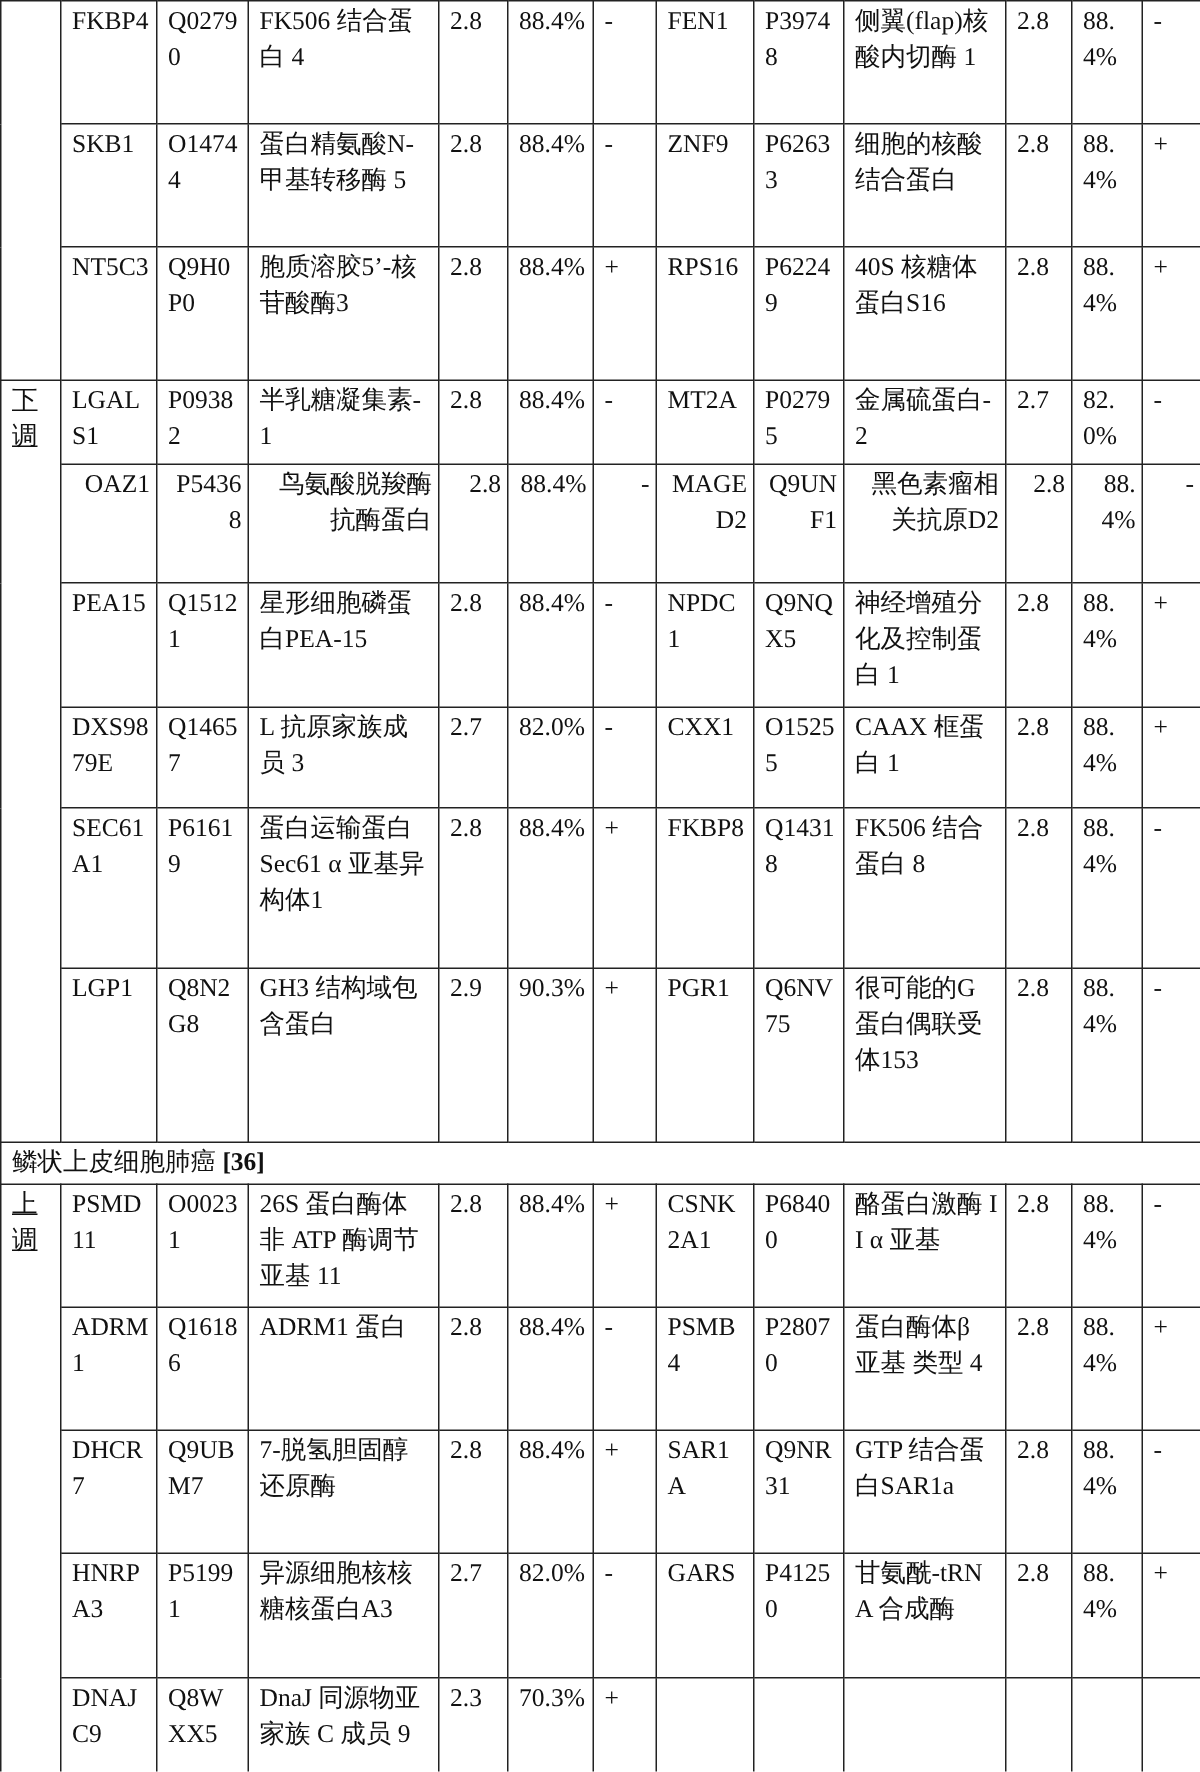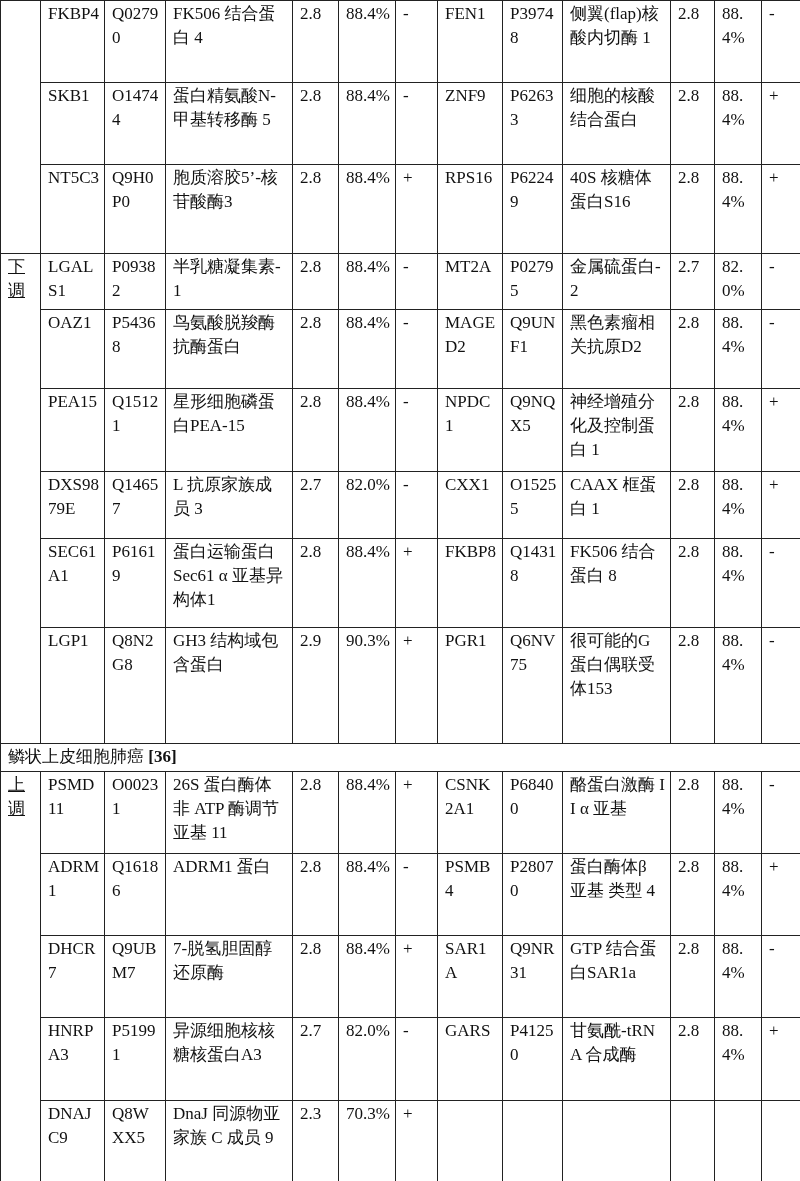"OAZ1" tr { text-align: none -> right }
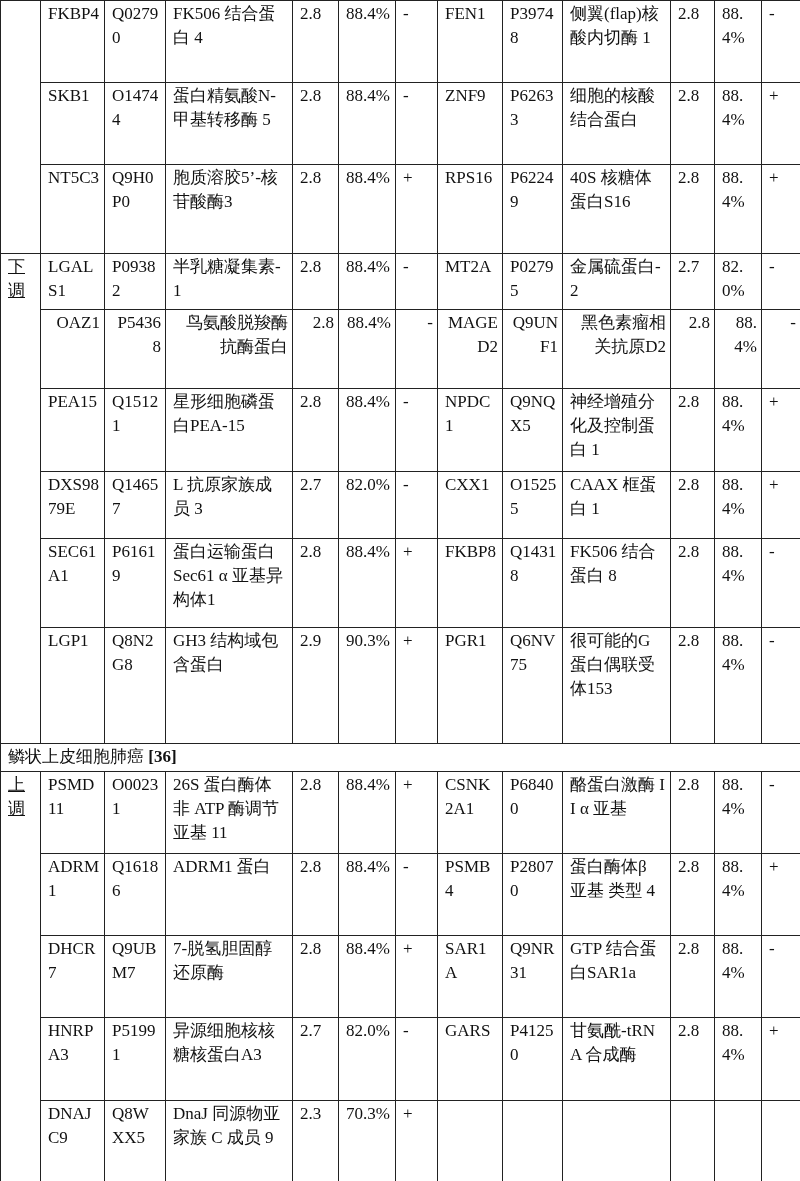"SEC61A1" tr { height: 89px -> 107px }
